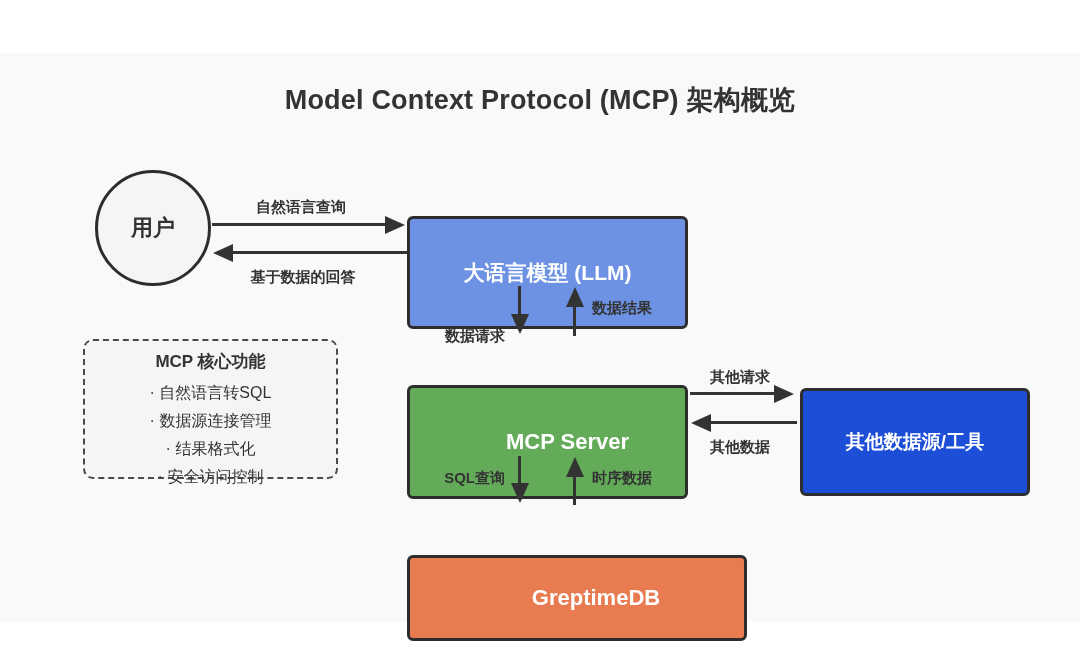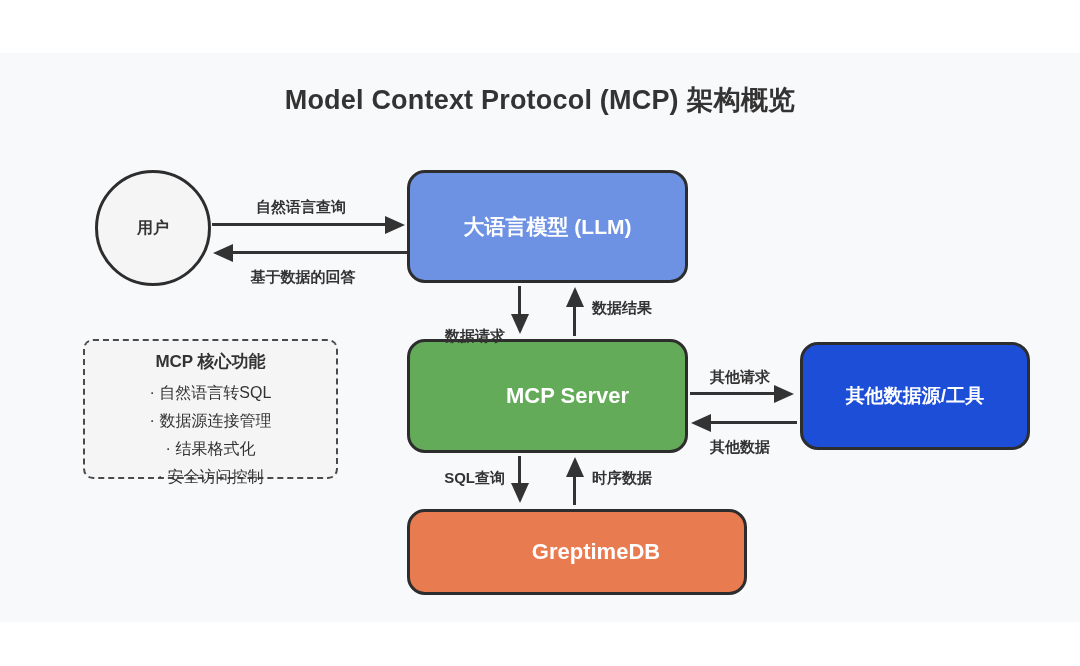"用户" .user-circle { font-size: 16px -> 22px }
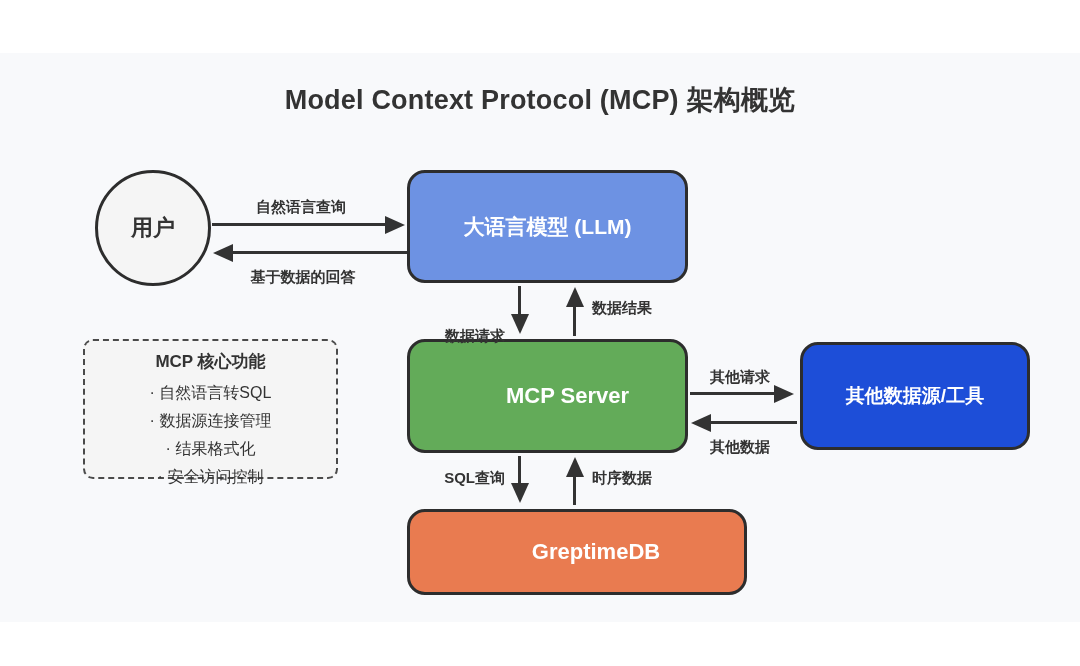"大语言模型 (LLM)" .node.rounded { border-radius: 18px -> 6px; margin-top: none -> 46px }
